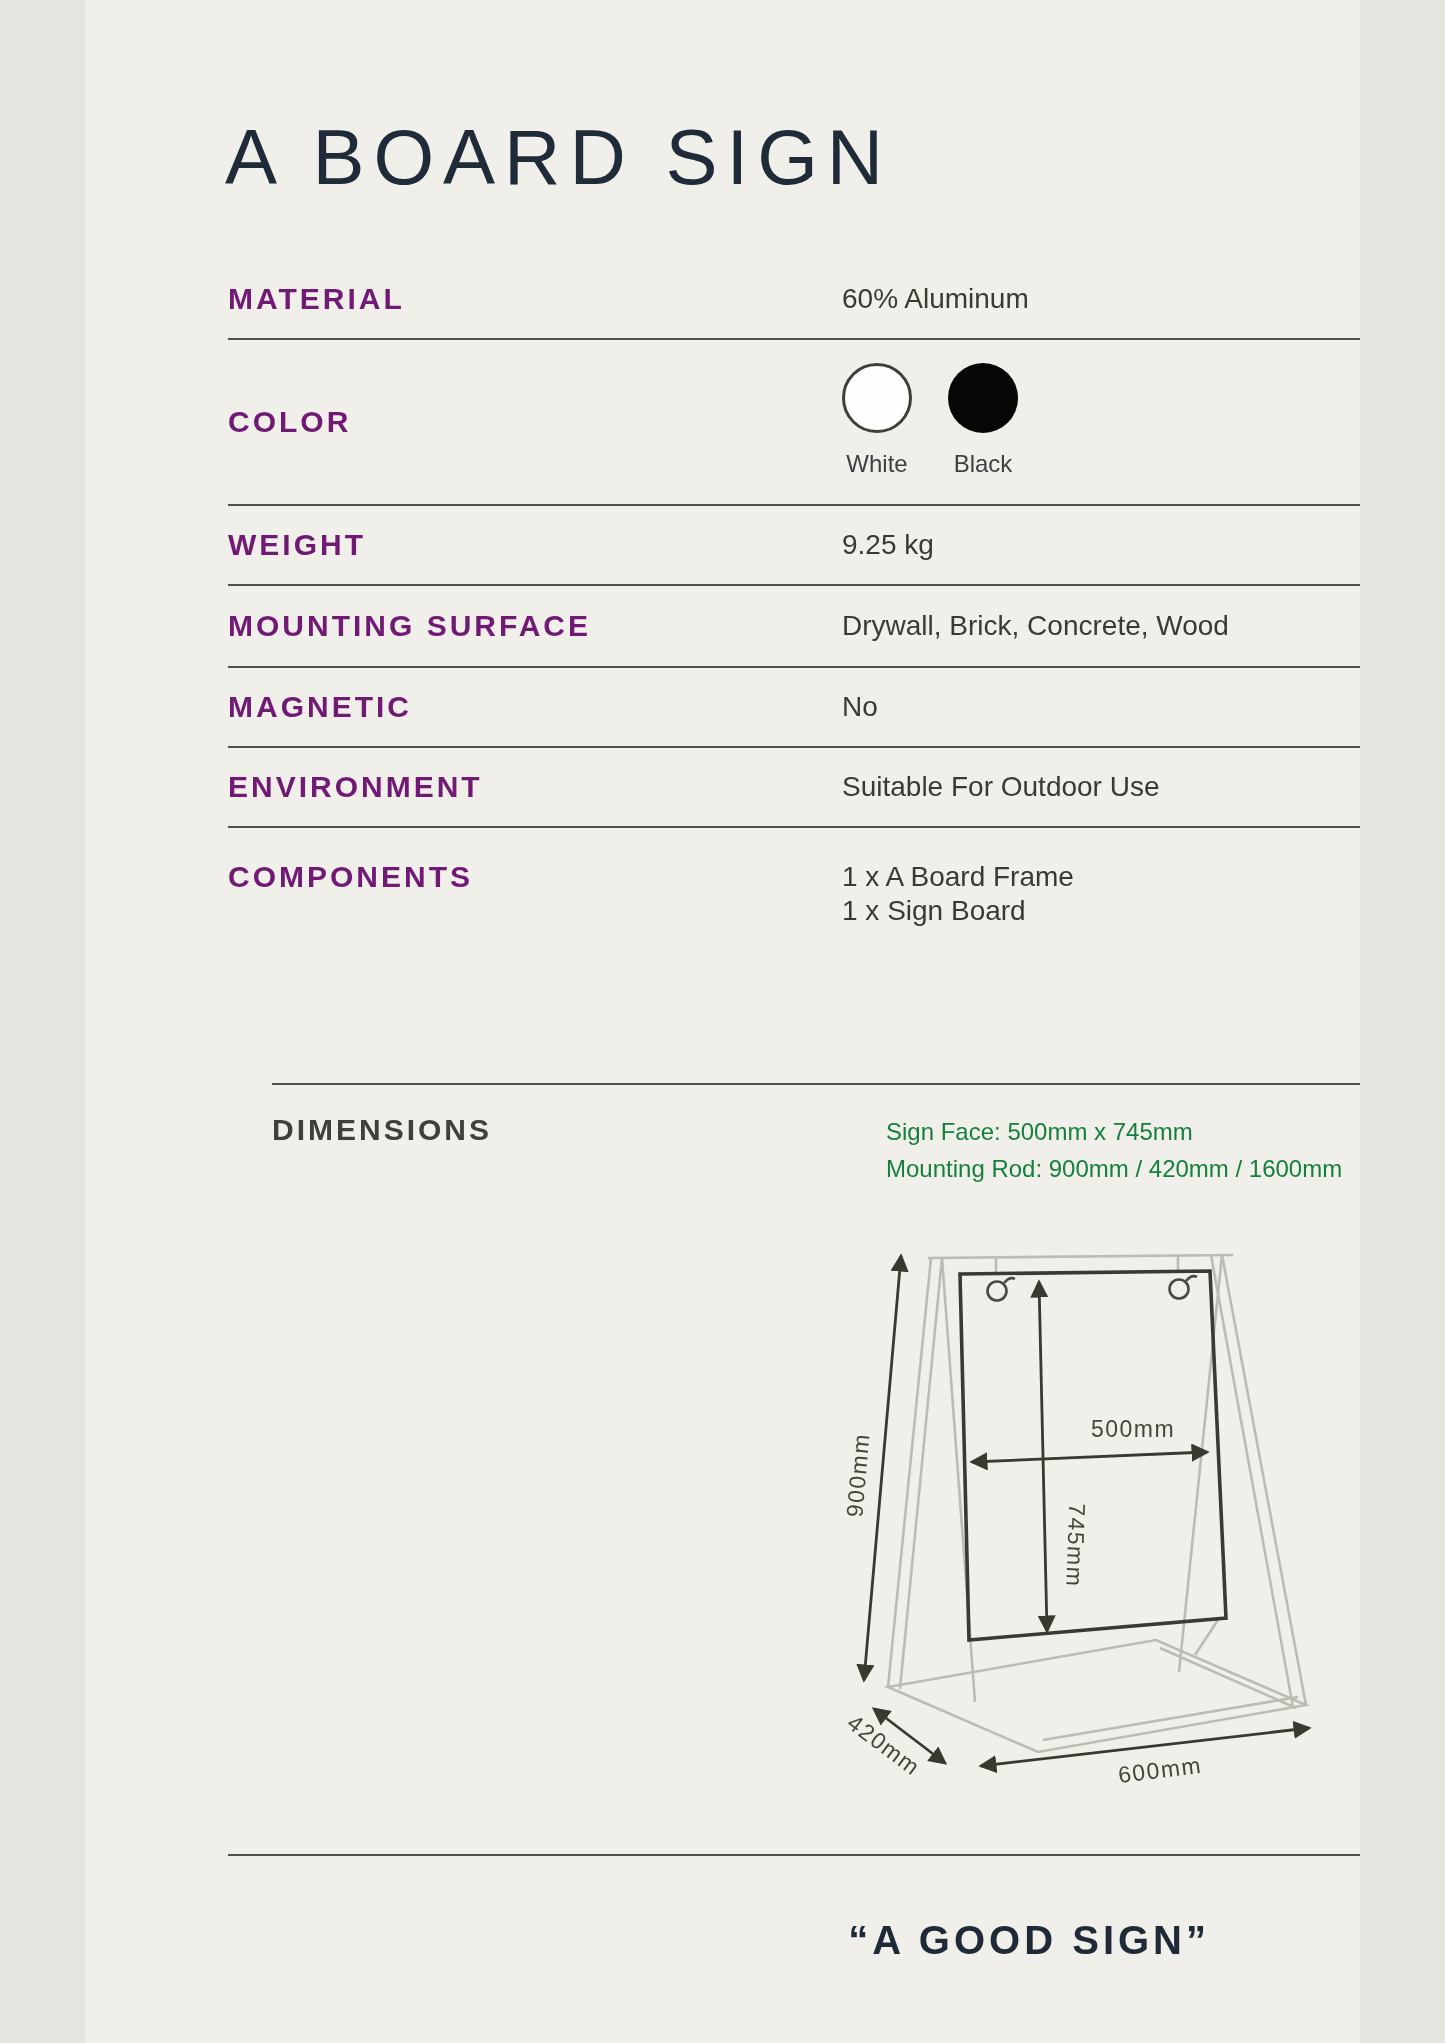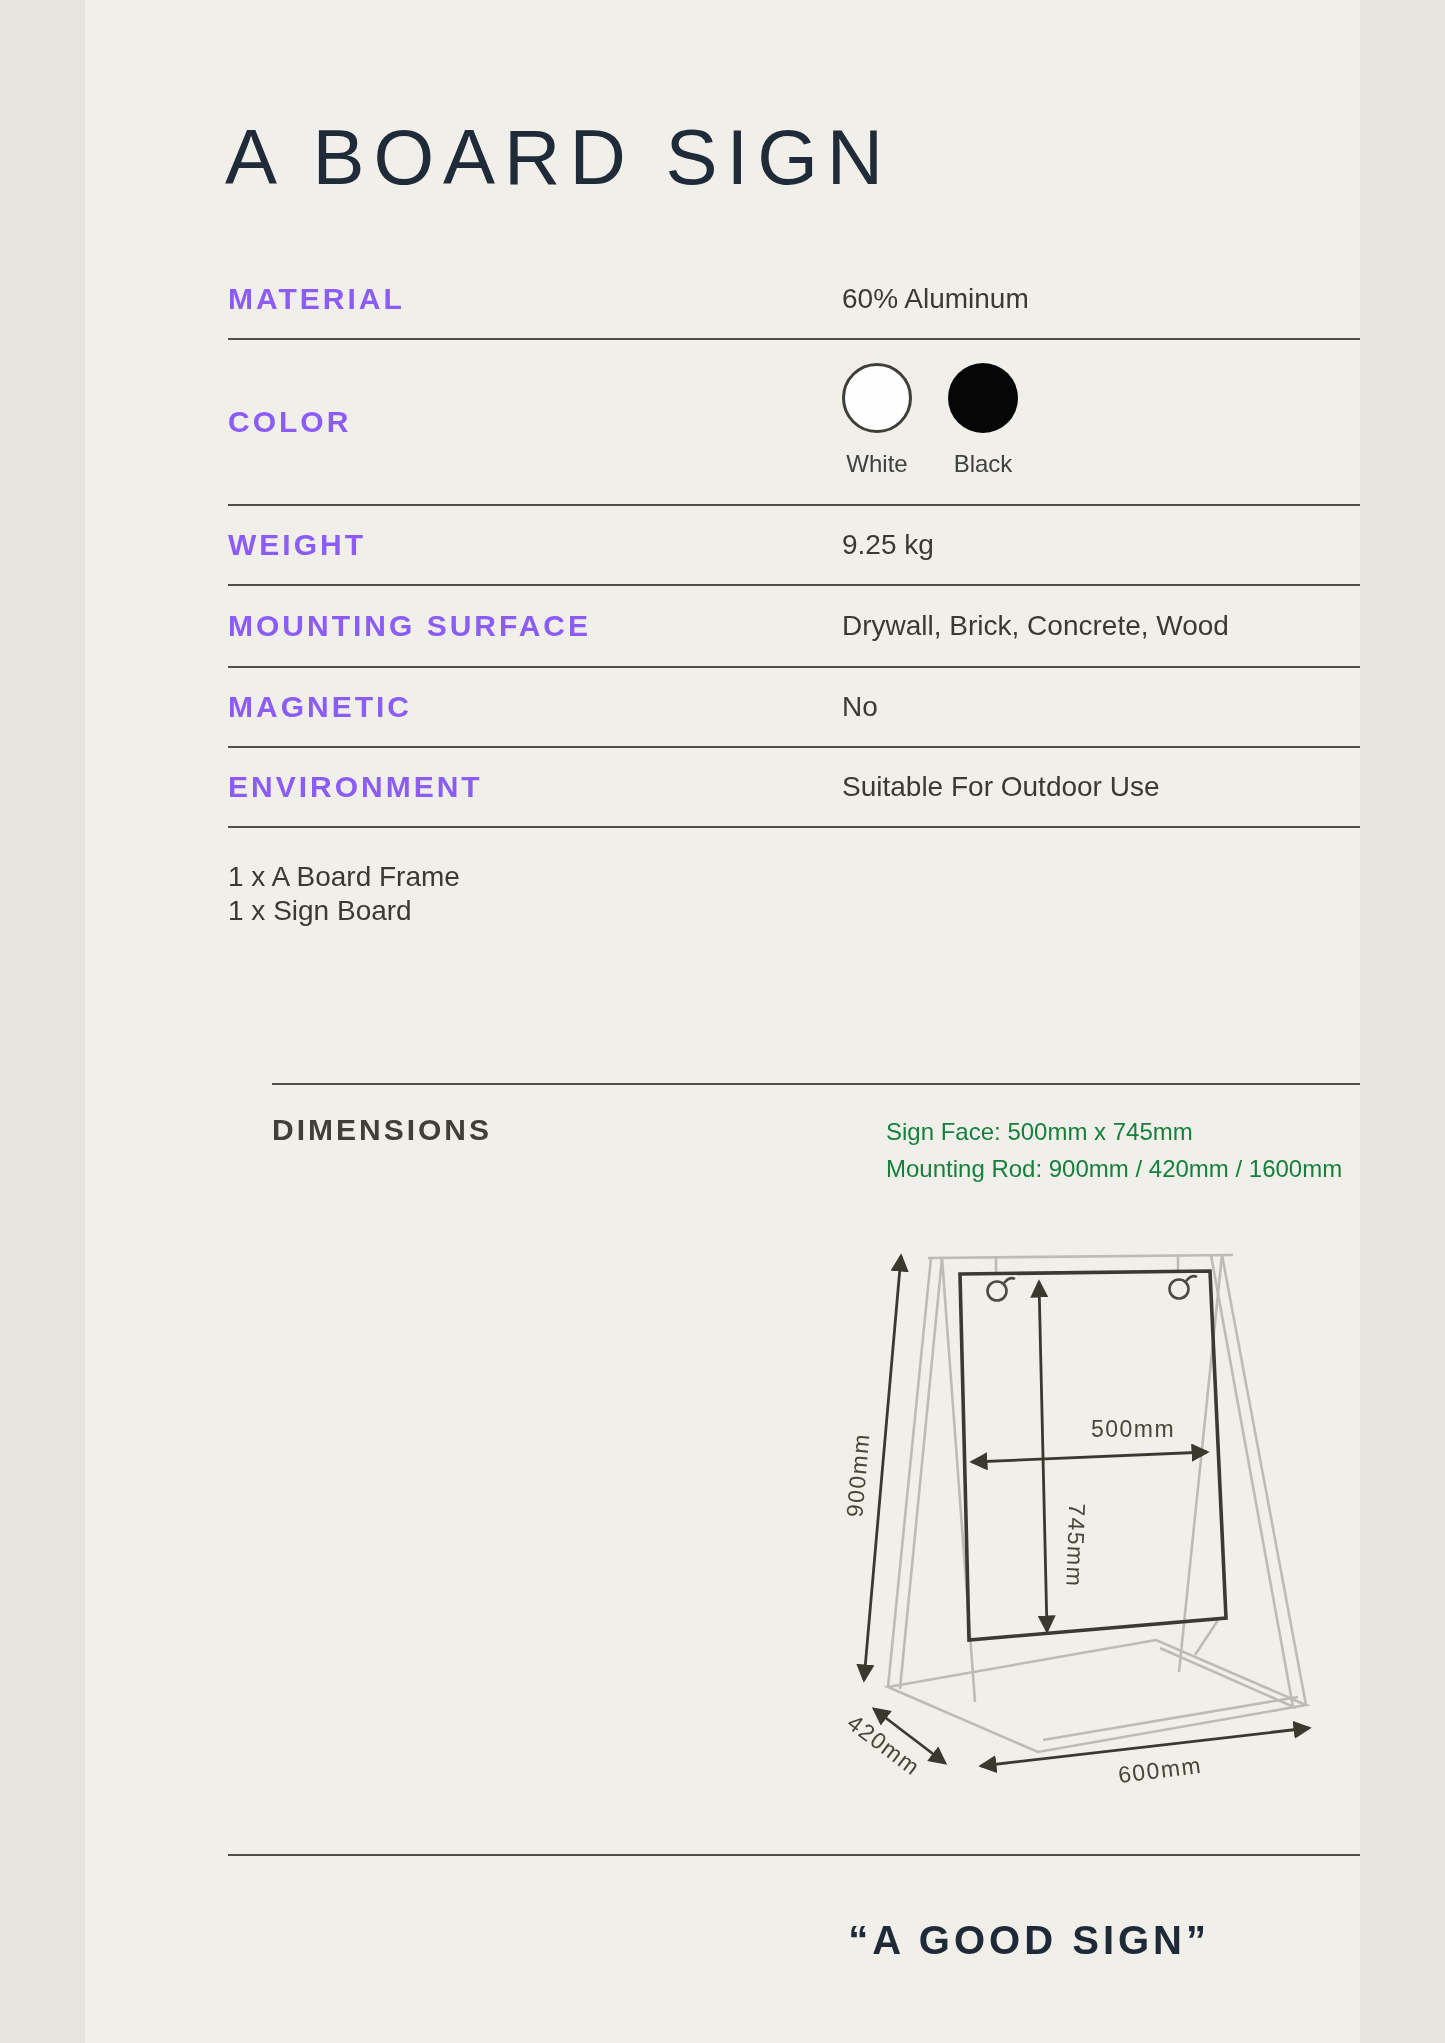"MATERIAL" .row .lbl { color: #8b5cf6 -> #701a75 }
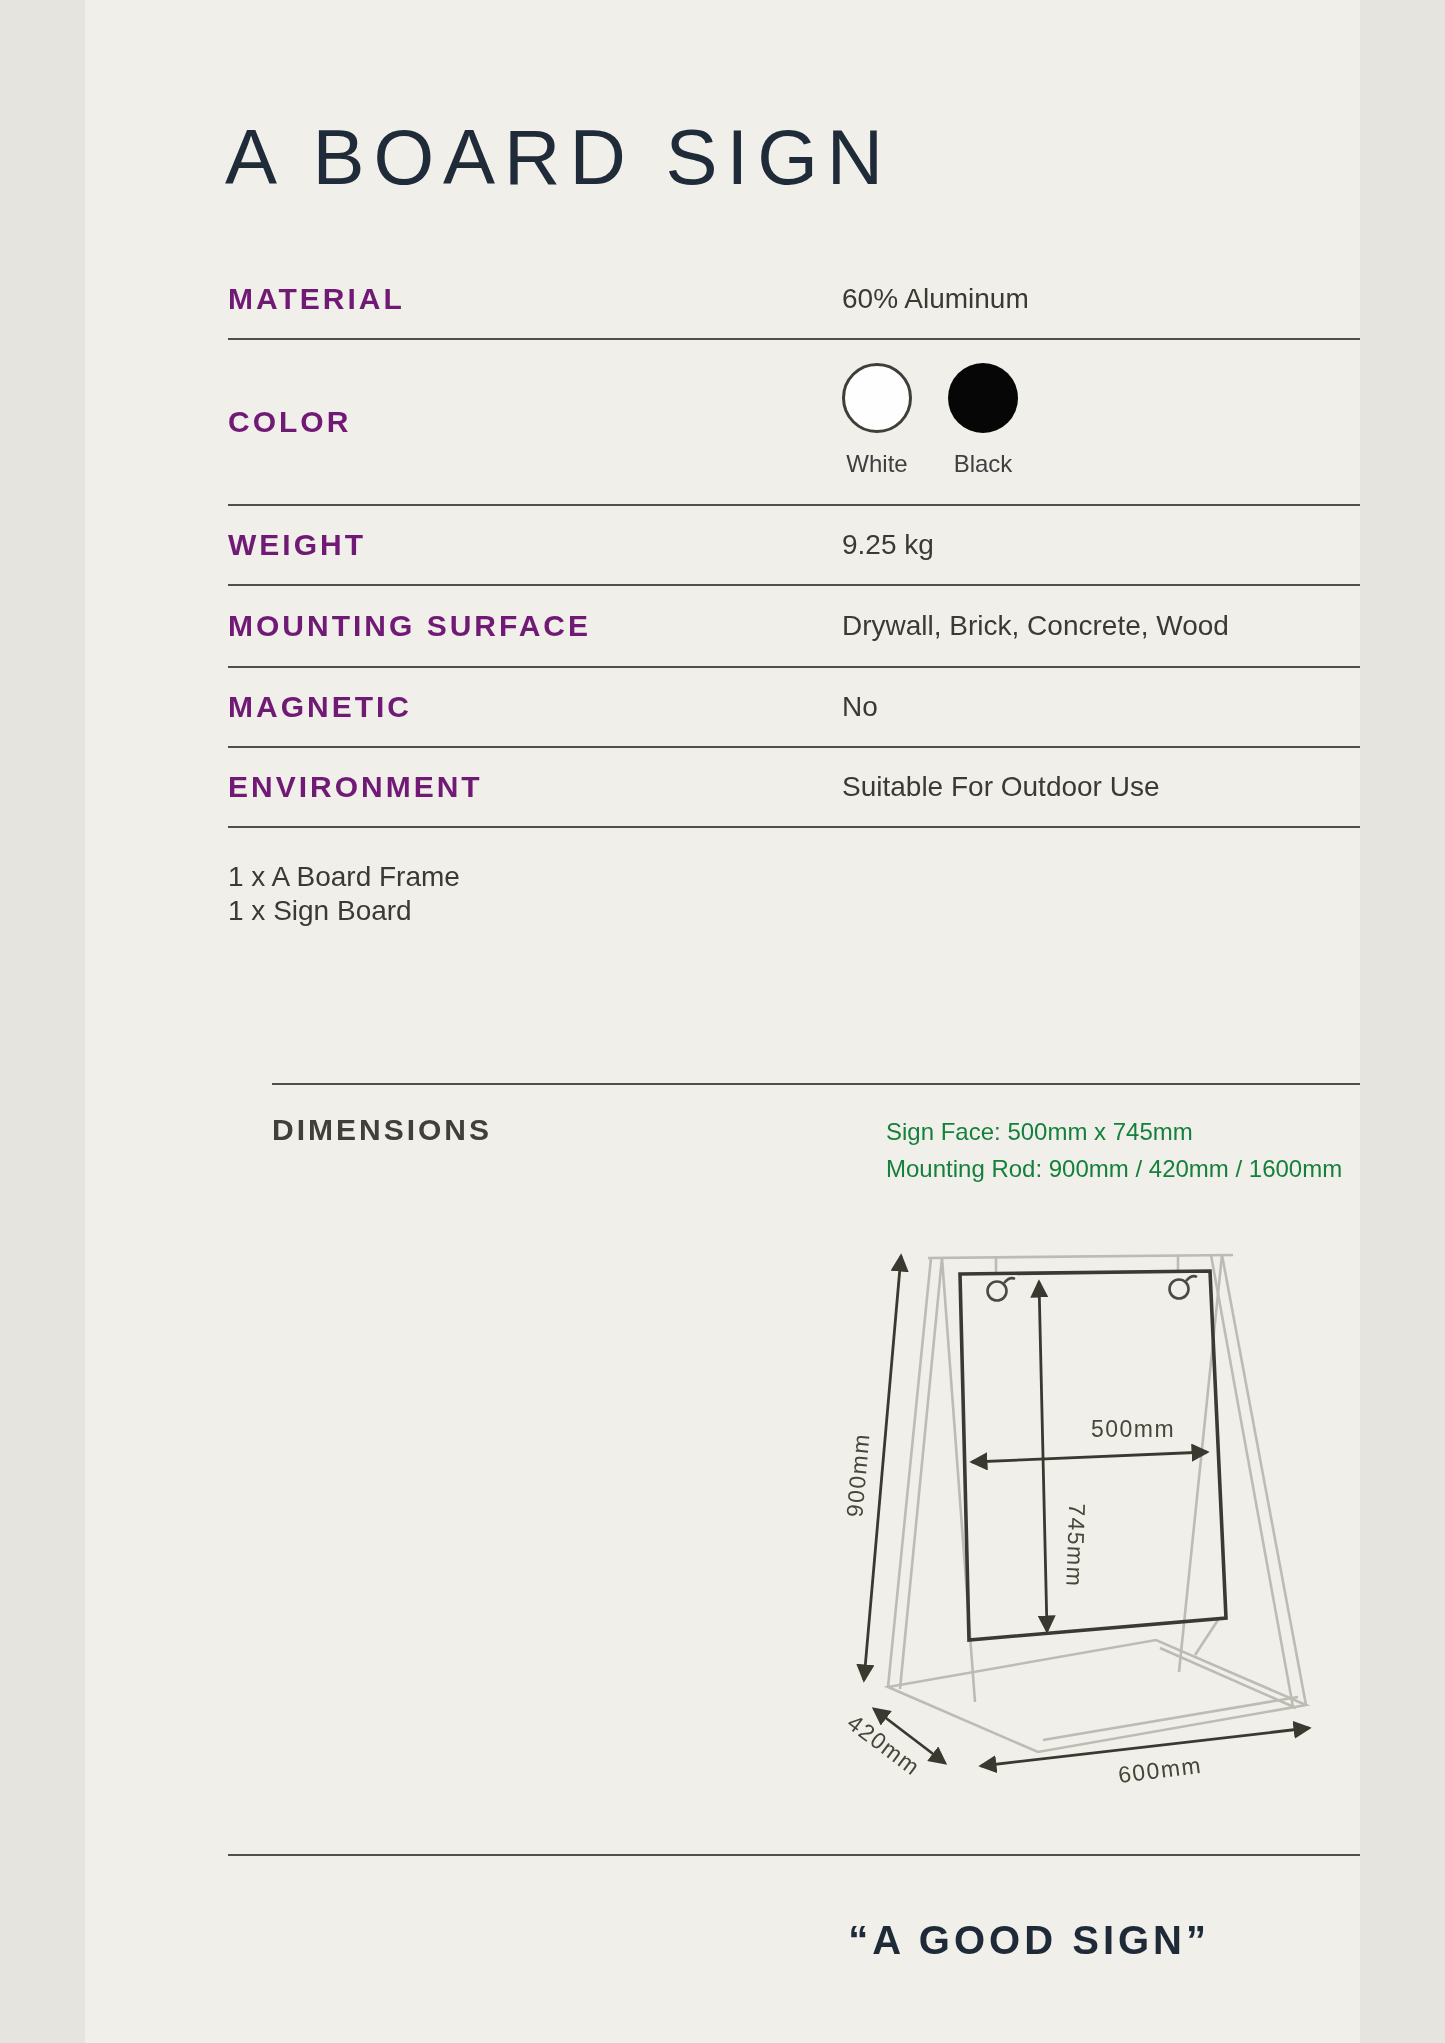"COMPONENTS" div.lbl { html: none -> <div>COMPONENTS</div> }
